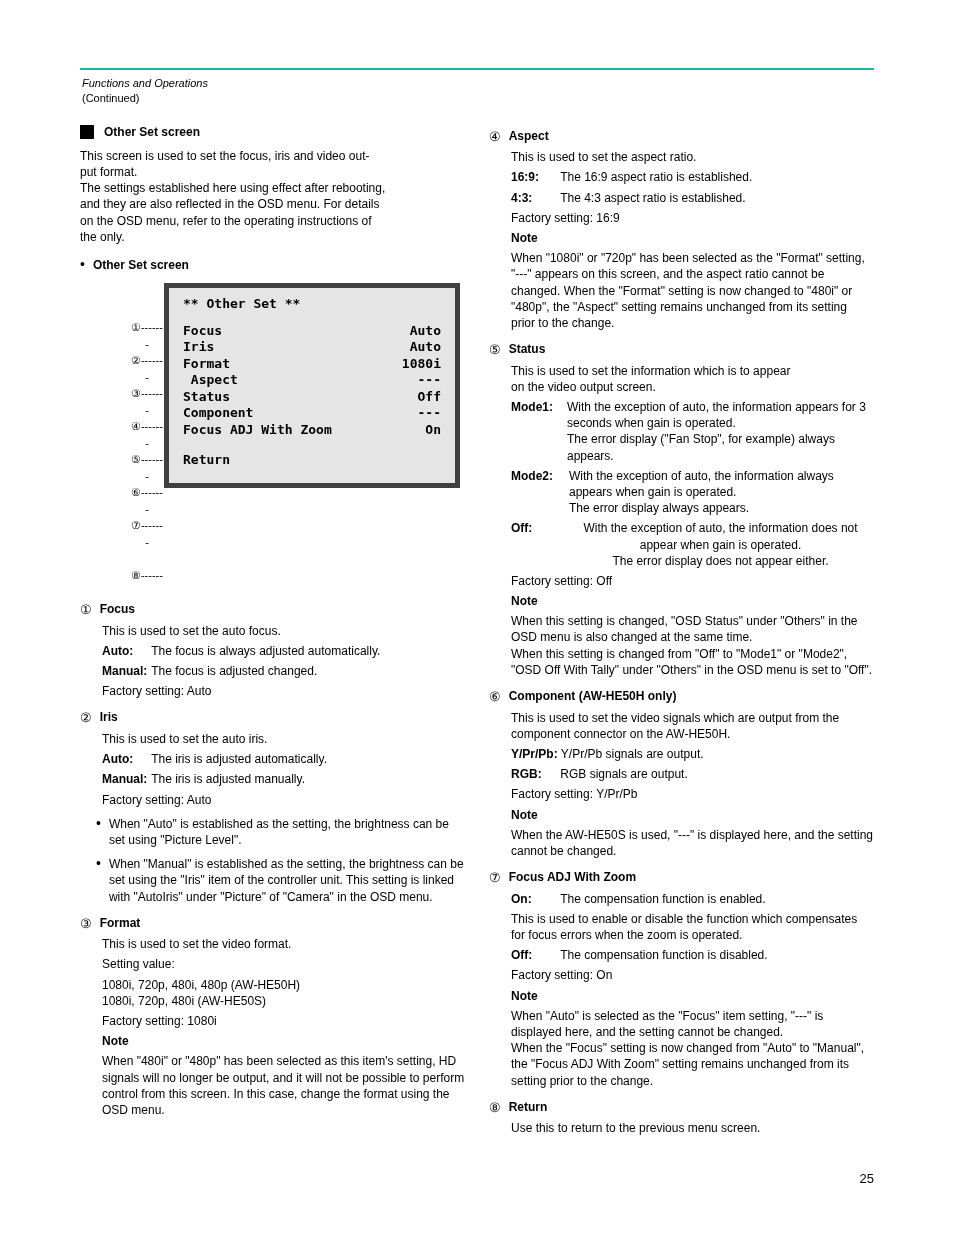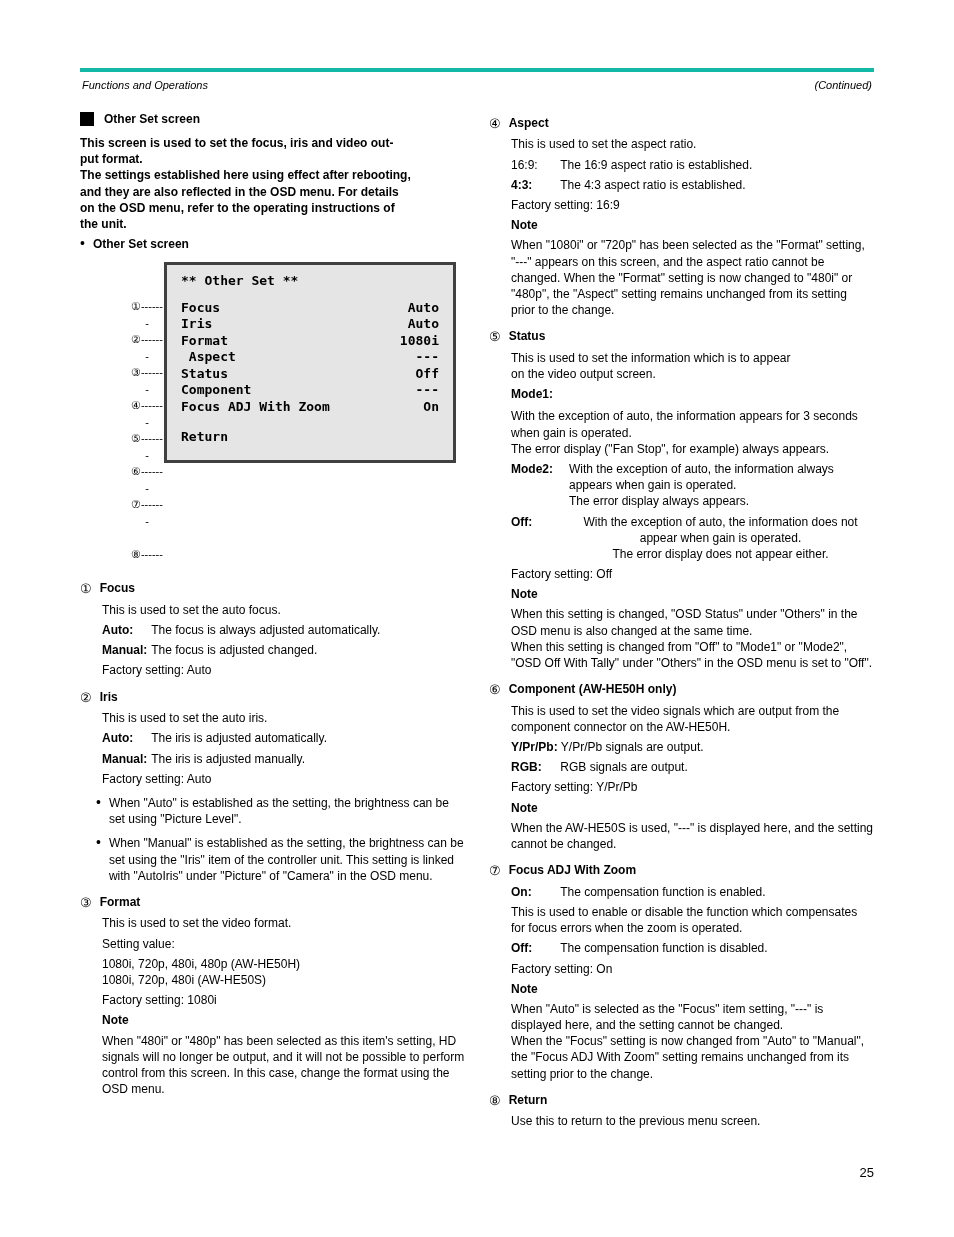"Functions and Operations" .header { border-top: 4px solid #14b8a6 -> 2px solid #14b8a6; flex-direction: none -> column }
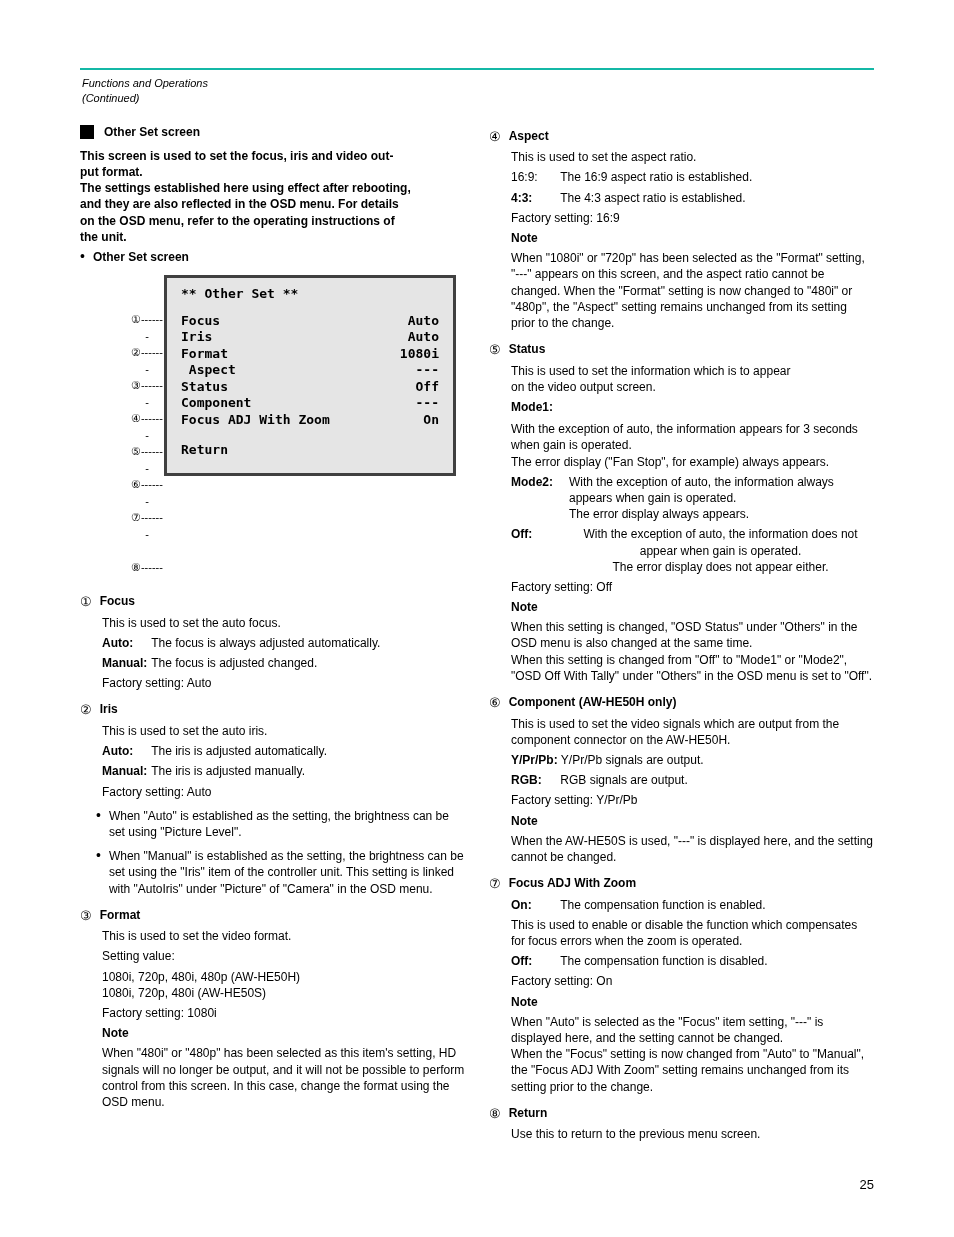"(Continued)" .header .right { font-style: italic -> none }
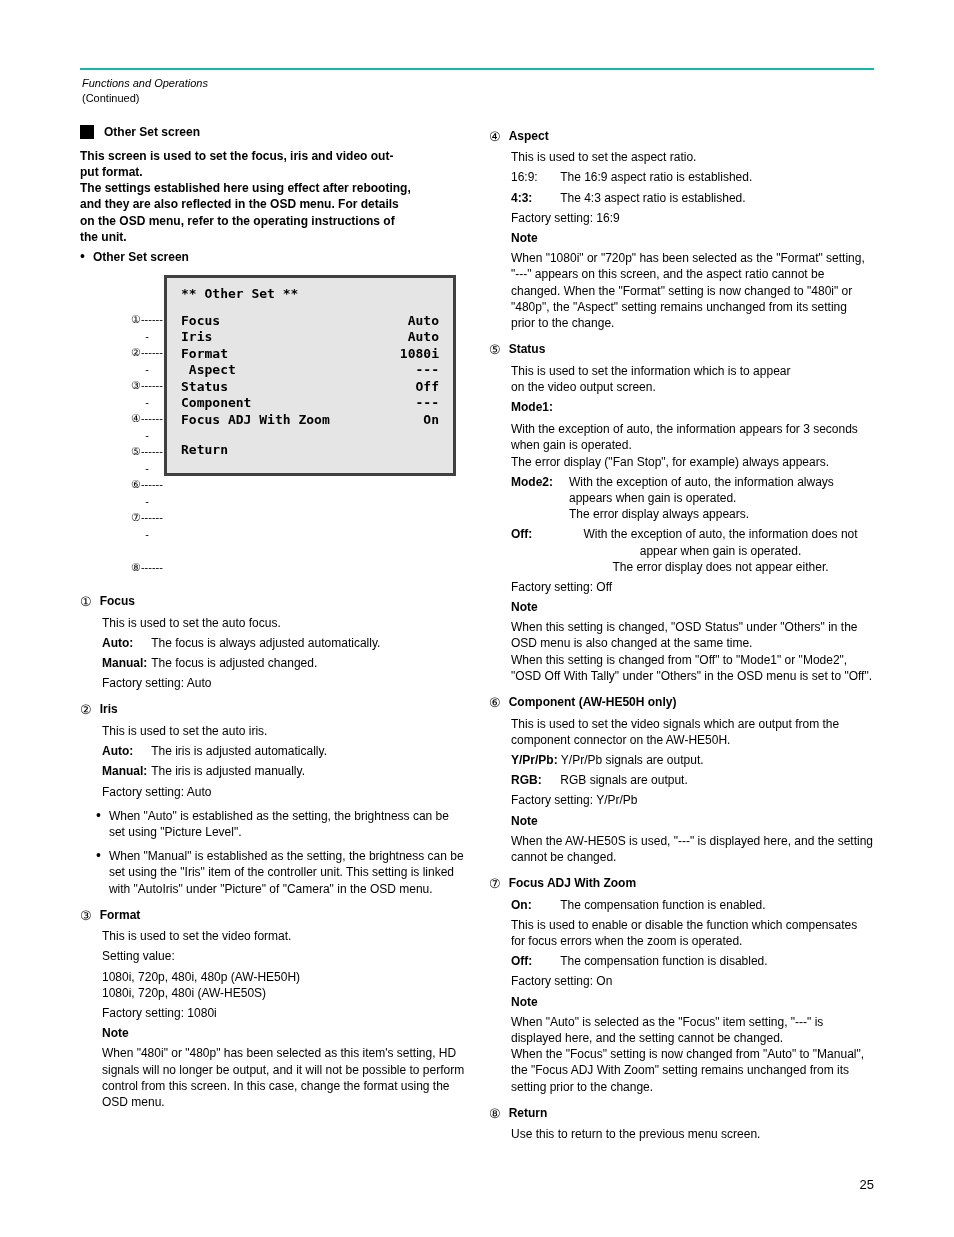"This screen is used to" .para { font-weight: bold -> none; margin-bottom: 4px -> 12px }
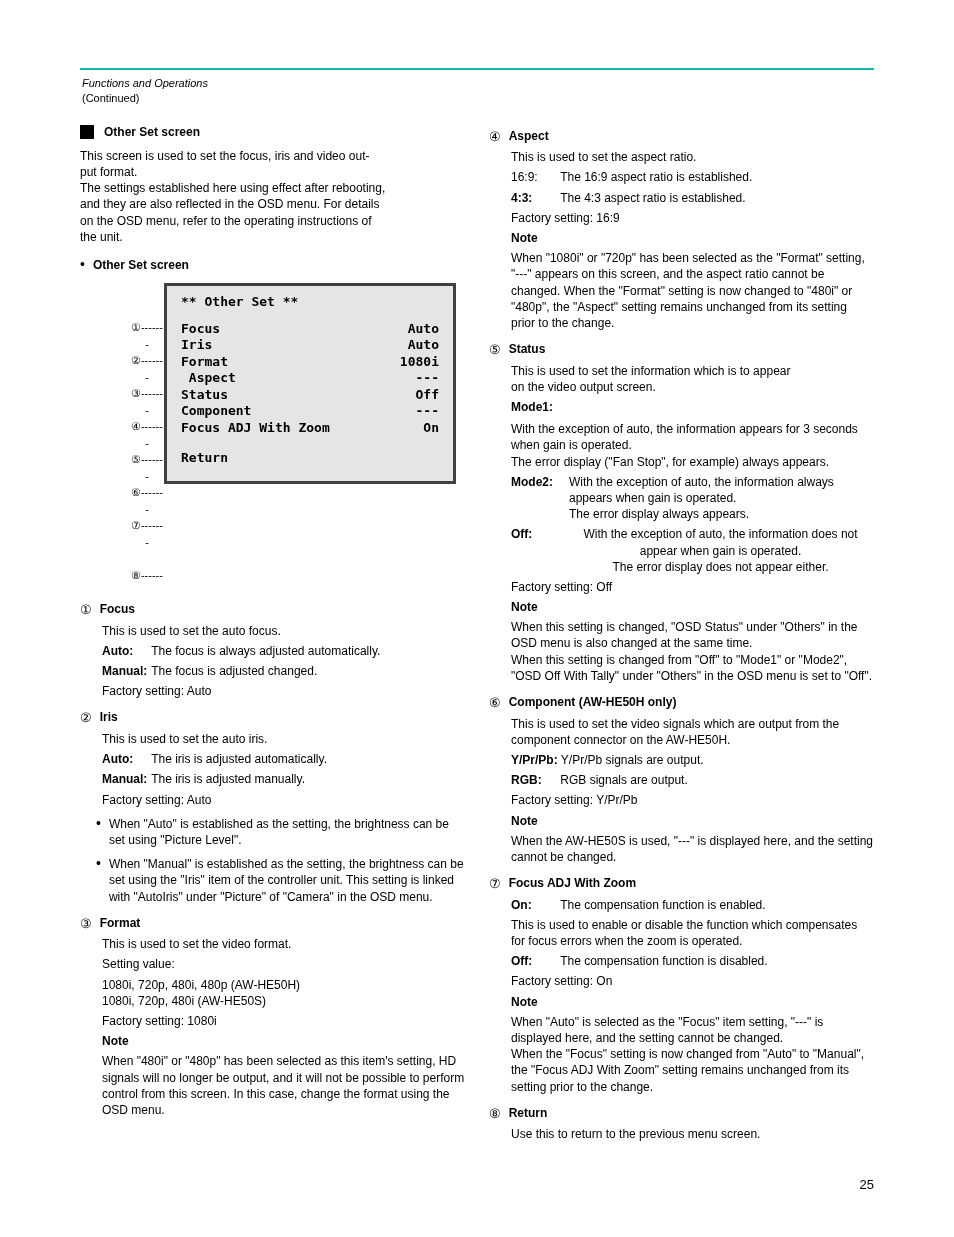"16:9:" span.k { font-weight: normal -> bold }
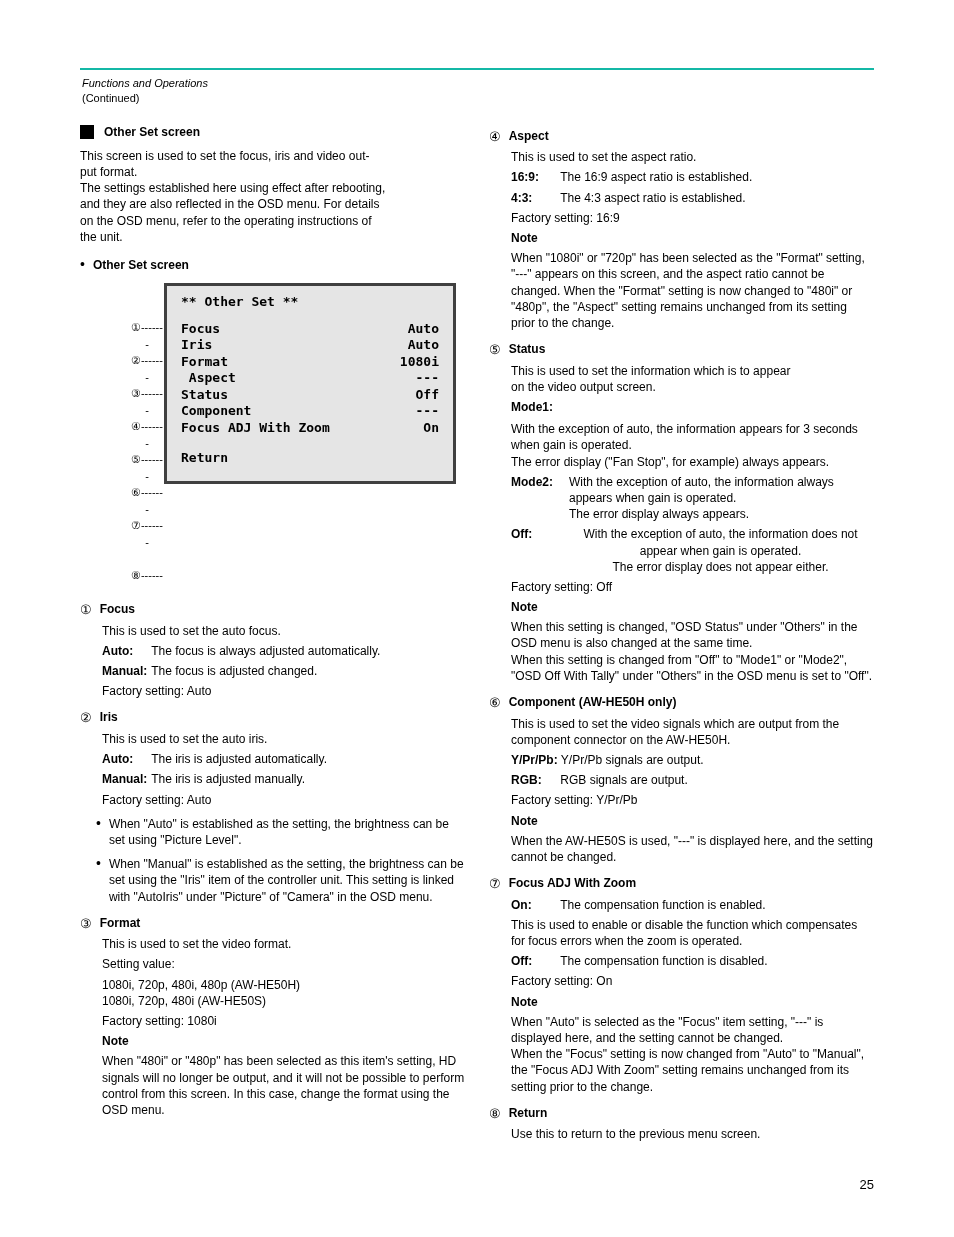"the unit." span { text: unit -> only }
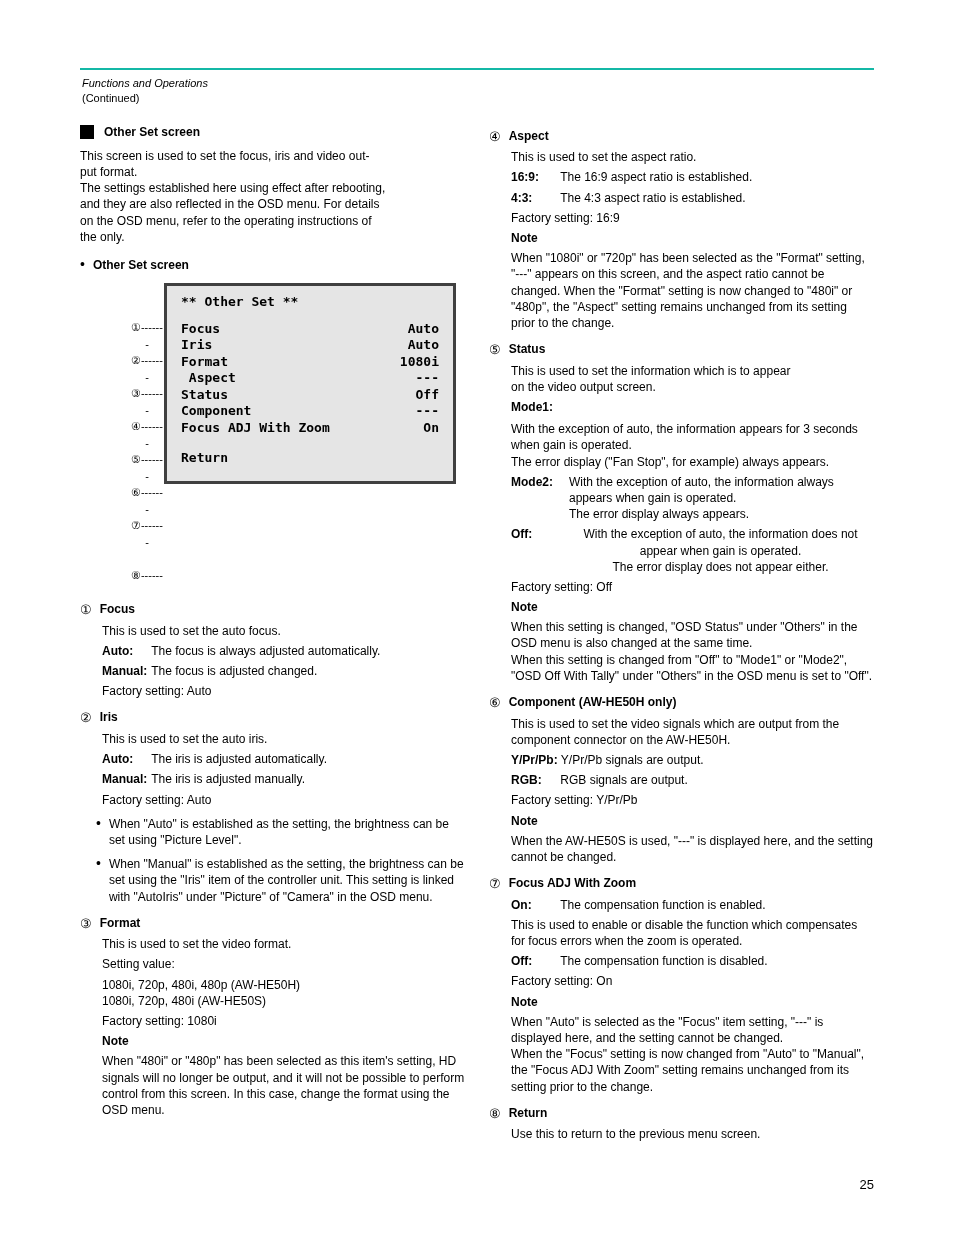"** Other Set **" .menu-box { border: 3px solid #404040 -> 5px solid #404040 }
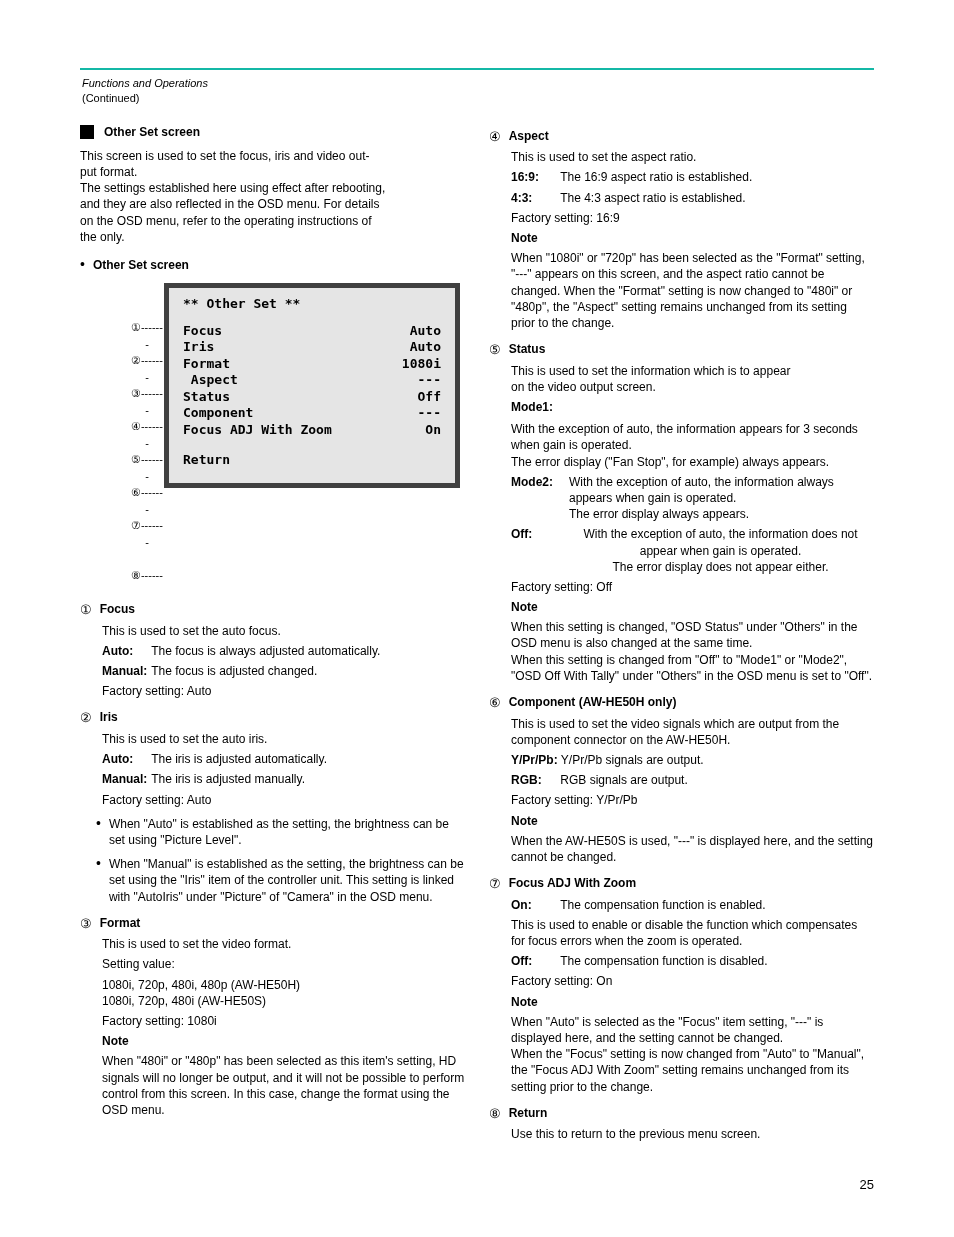"Mode1:" div.def { flex-direction: column -> none }
